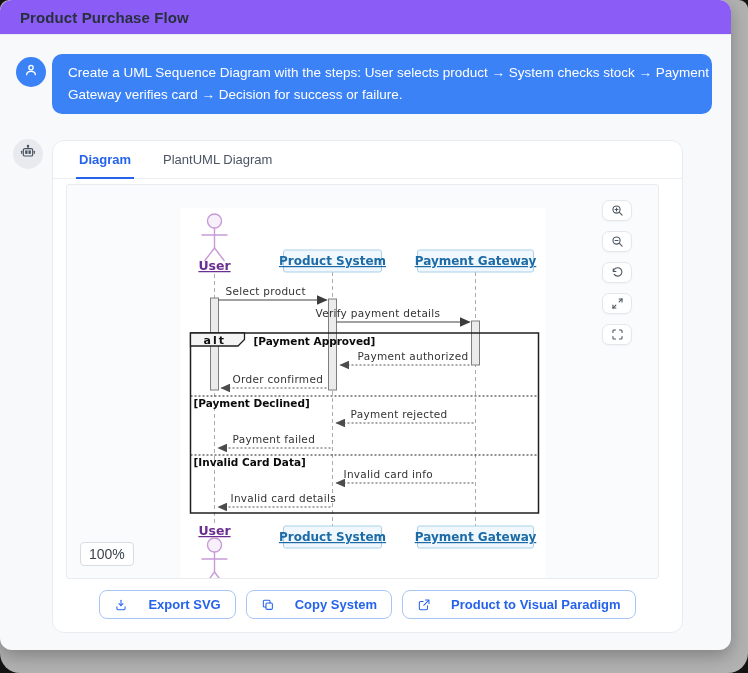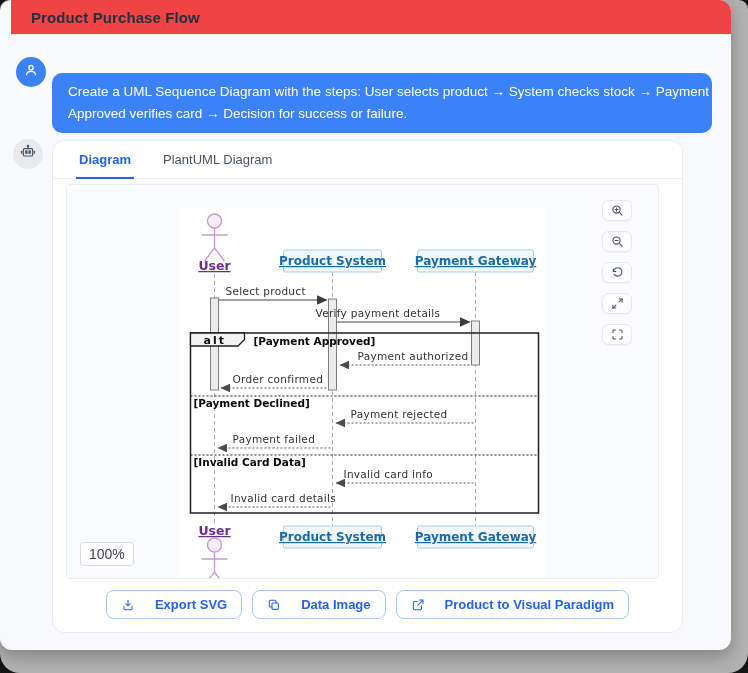"Product Purchase Flow" .hdr { background: #ef4444 -> #8b5cf6; margin-left: 11px -> none }
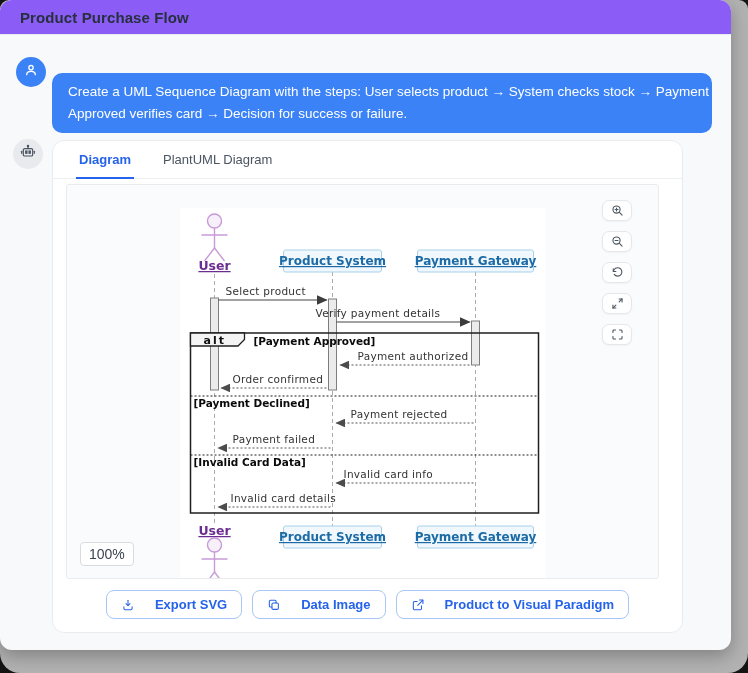"Create a UML Sequence Diagram" .bubble { top: 73px -> 54px }
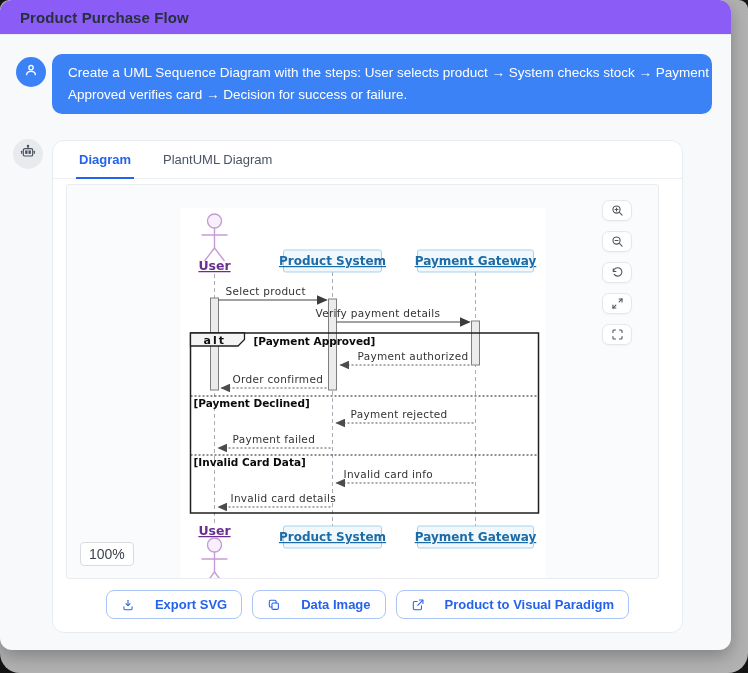"Approved verifies card → Decision" span.ln { text: Approved -> Gateway }
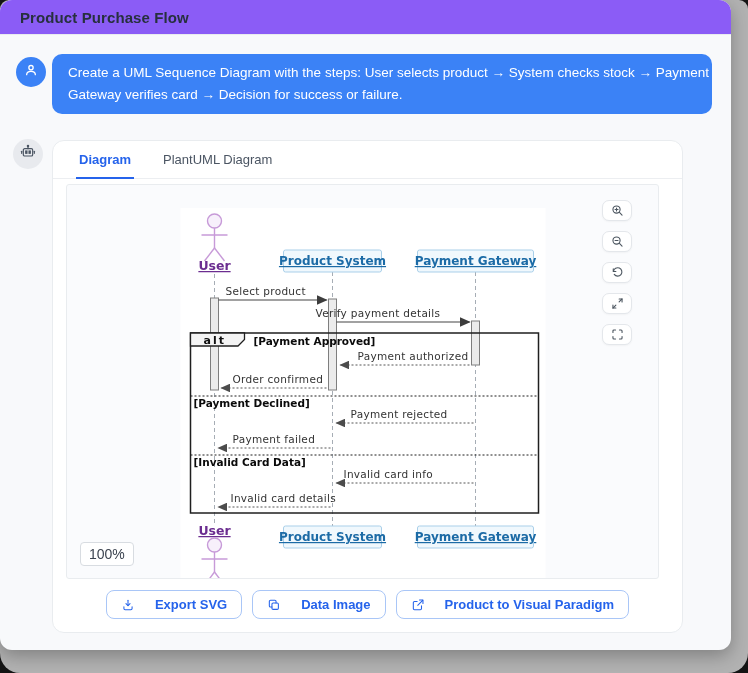"Data Image" span { text: Data Image -> Copy System }
